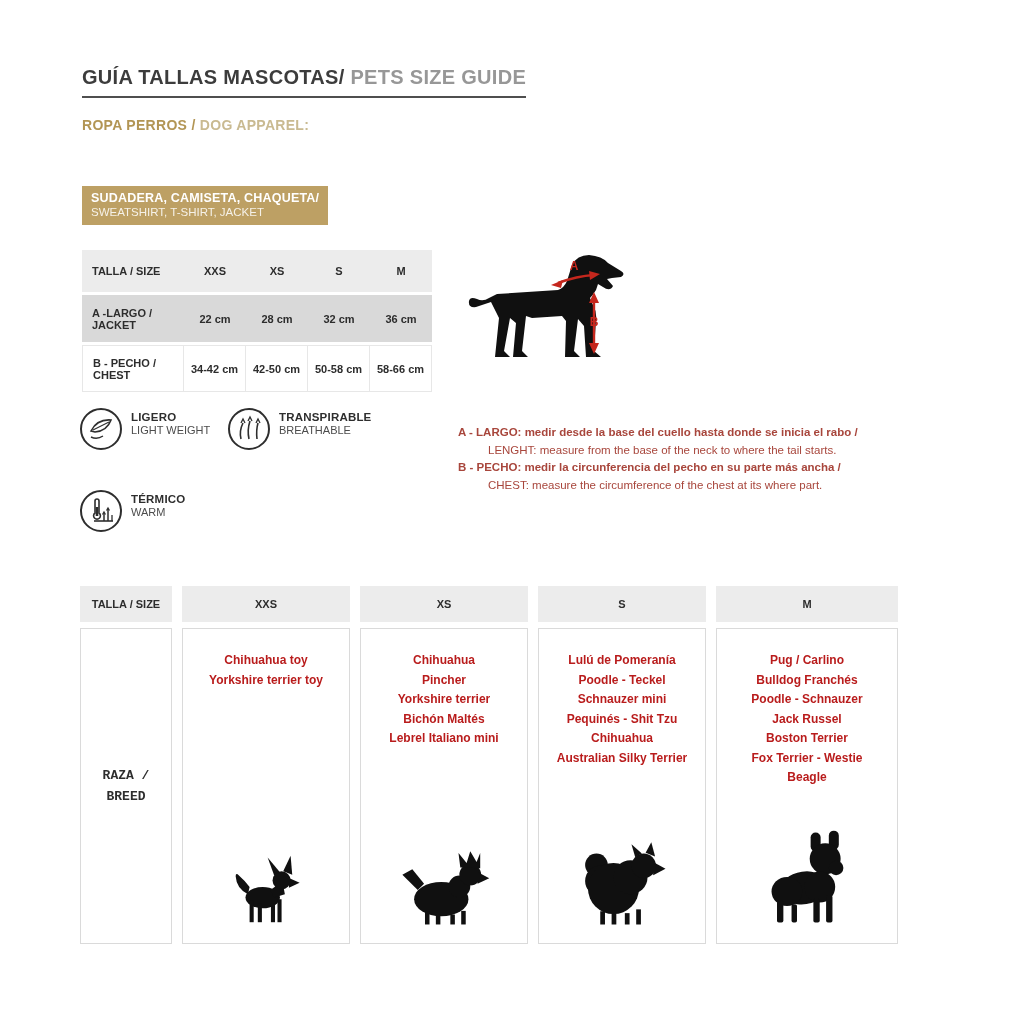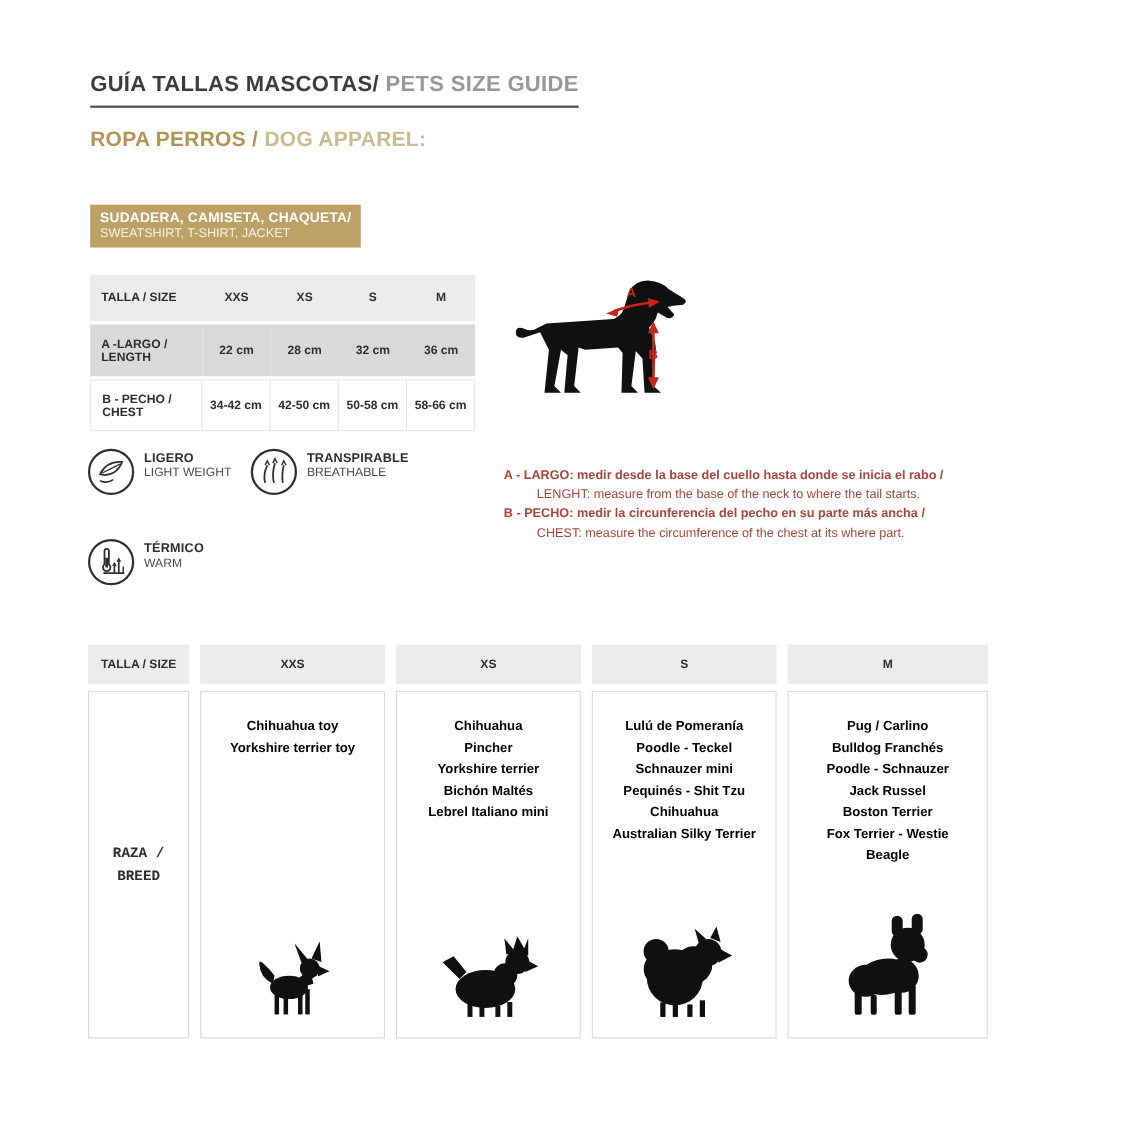"ROPA PERROS / DOG APPAREL:" .subtitle { font-size: 19px -> 14px }
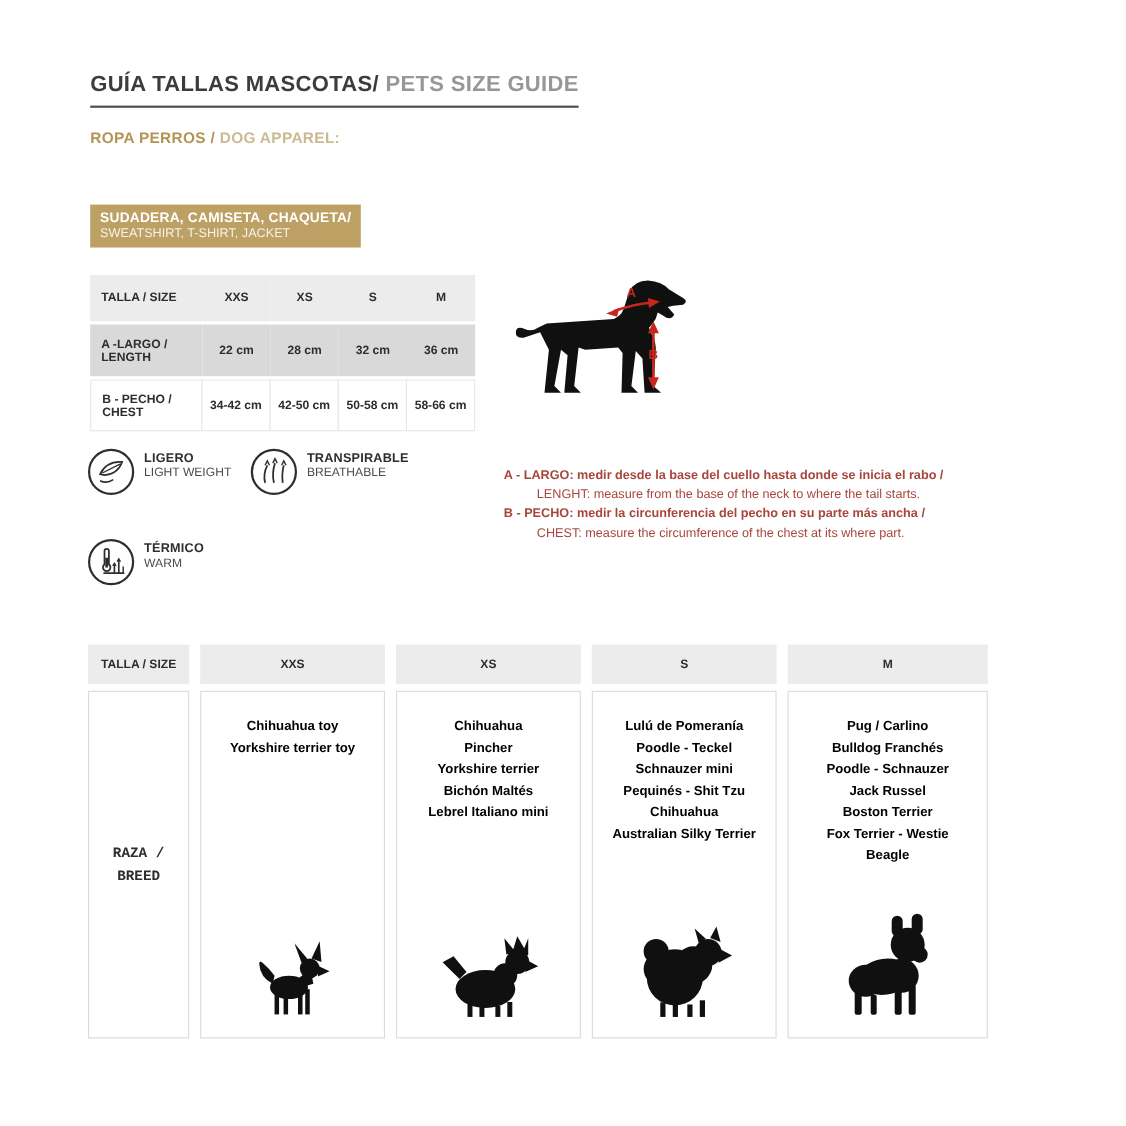"A -LARGO / LENGTH" div.cell { text: LENGTH -> JACKET }
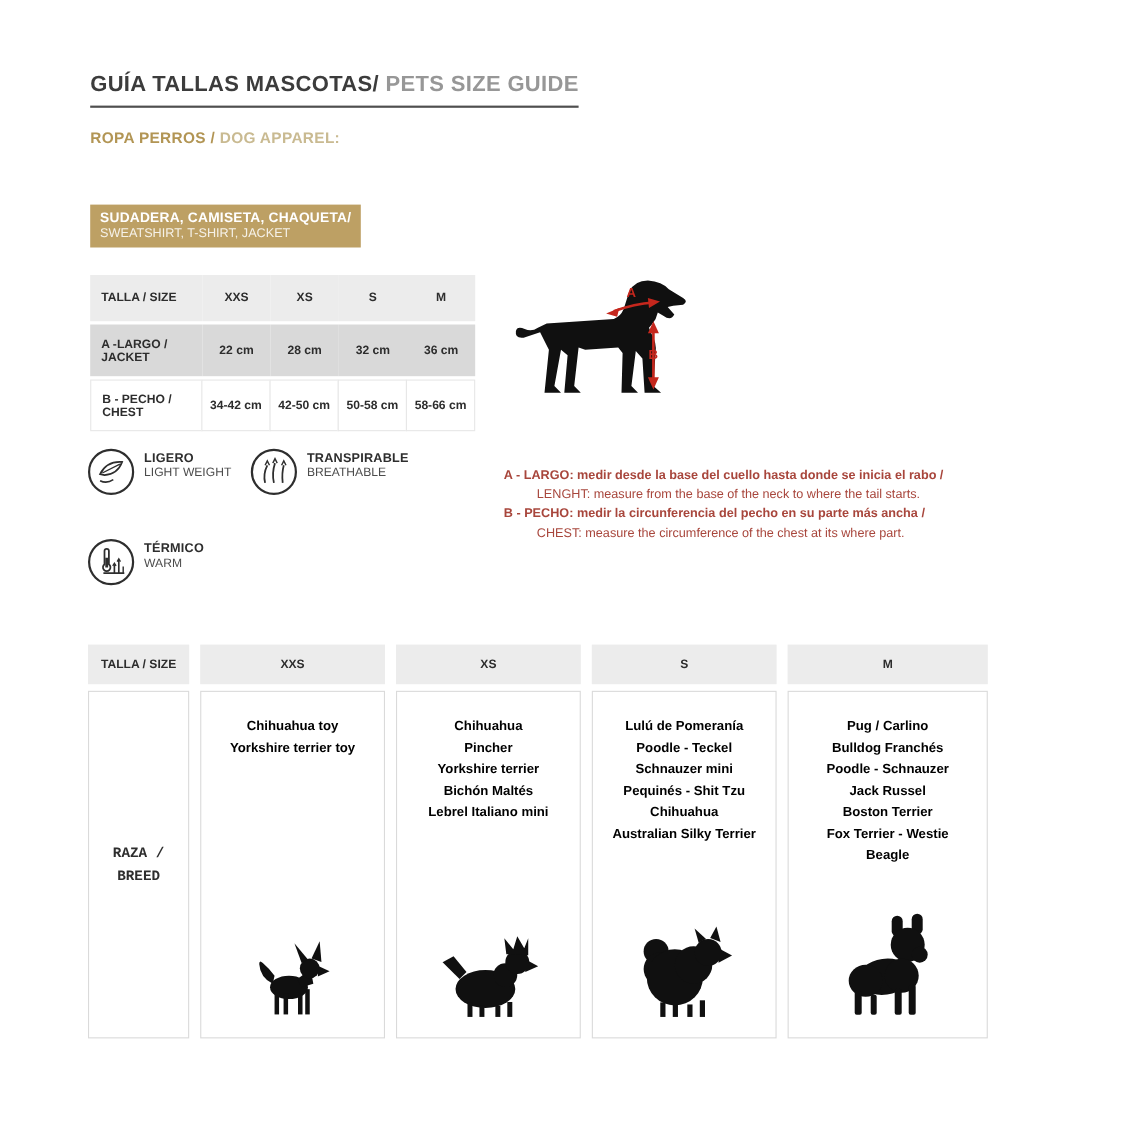"Chihuahua toy" .breeds { color: #000000 -> #b91c1c }
